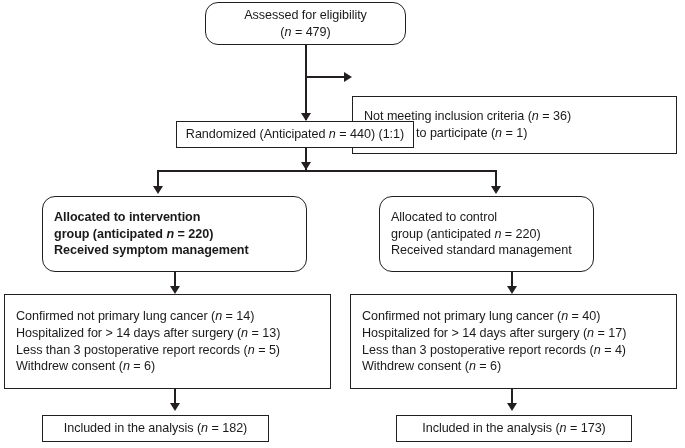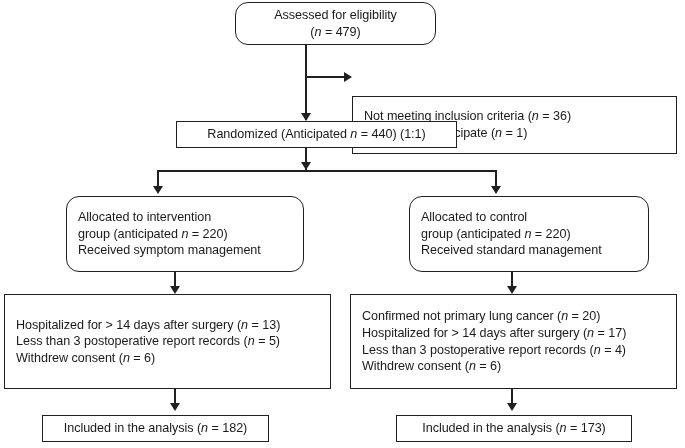"Assessed for eligibility" .box.rounded { margin-left: 30px -> none }
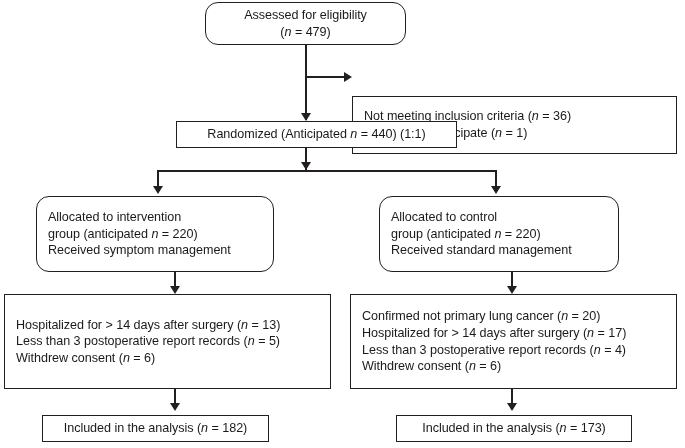"Randomized (Anticipated n = 440)" div.box { width: 281px -> 238px }
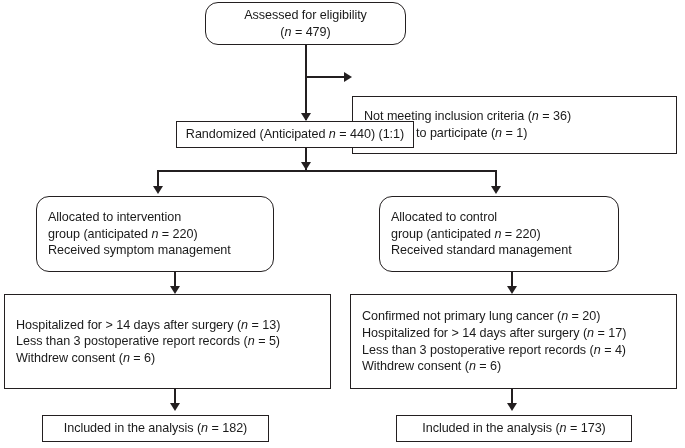"Allocated to intervention" div.box { font-weight: none -> bold; left: 36px -> 42px; width: 238px -> 265px }
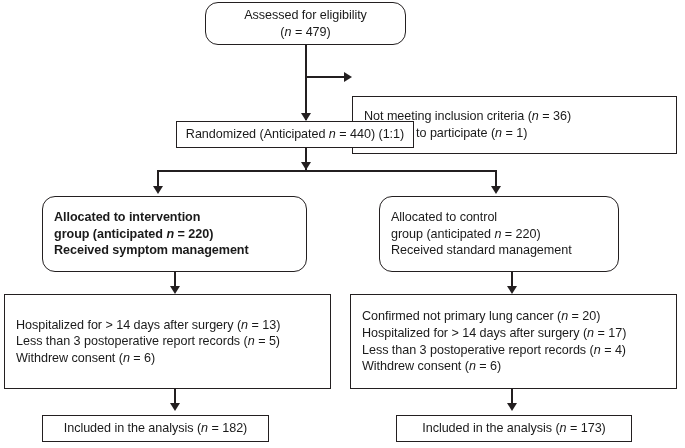"Allocated to control" div.box { width: 240px -> 215px }
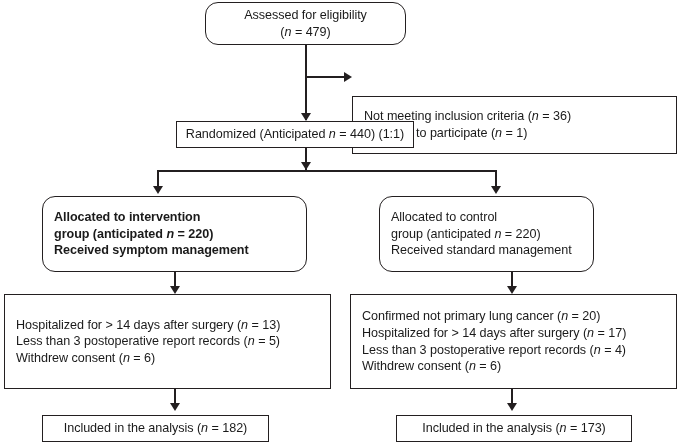"Confirmed not primary lung cancer (n = 14)" div.line { html: none -> <div><span>Confirmed not primary lung cancer (</span><span>n</span><span> = 14)</span></div> }
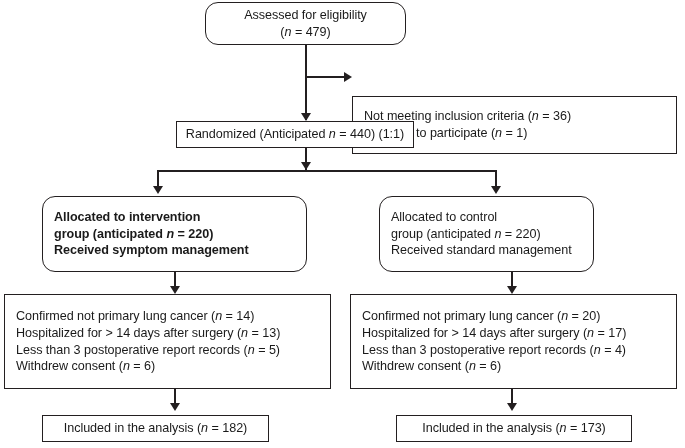"= 20)" span { text: 20 -> 40 }
